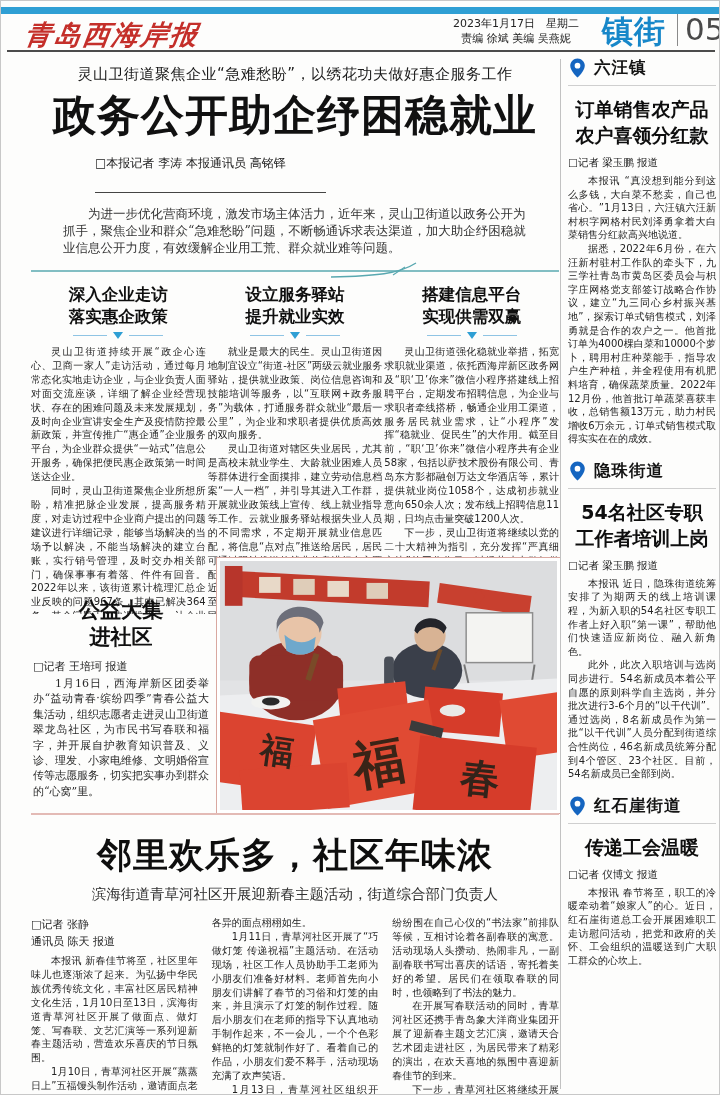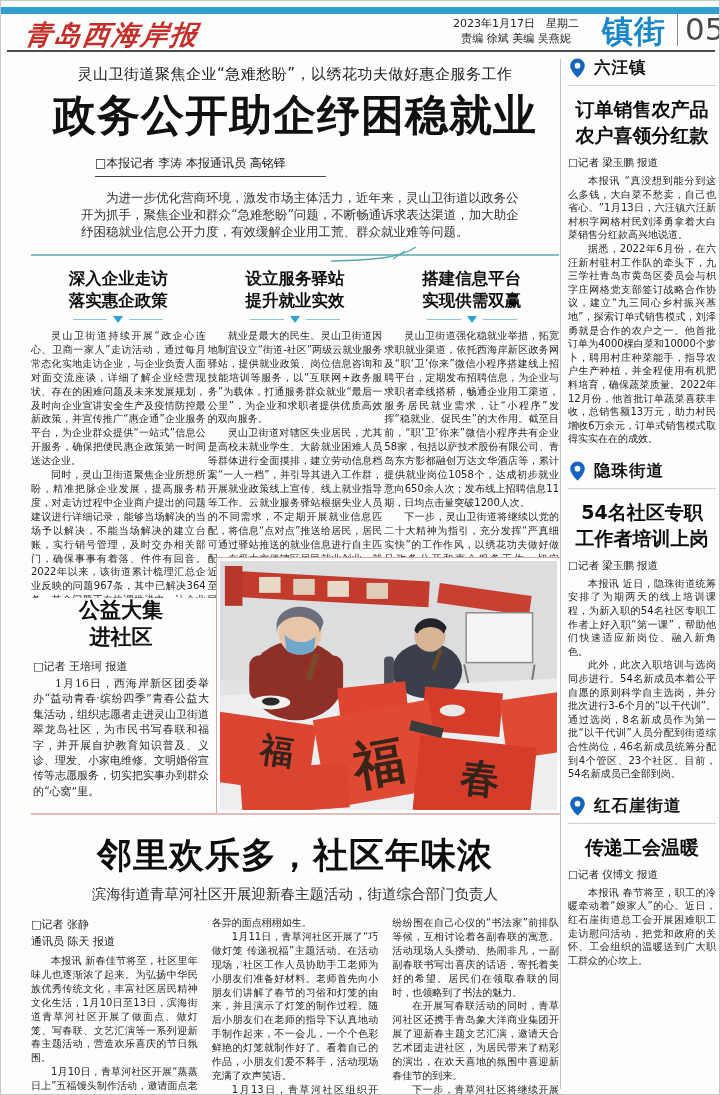"□本报记者 李涛 本报通讯员 高铭铎" .byline { padding: 0 40px 4px 0 -> 0 40px 20px 0 }
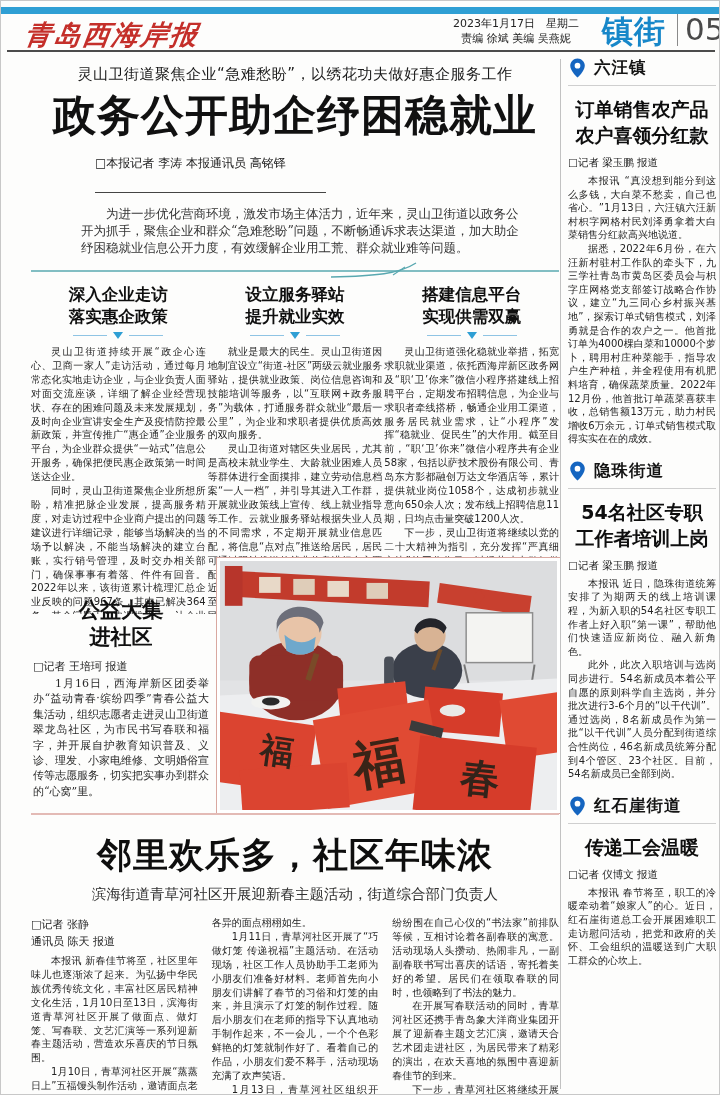"为进一步优化营商环境，激发市场主体活力，近年来，灵山卫街道以政务公开为抓手，聚焦" .lead { margin: 12px 32px 0 50px -> 12px 32px 0 32px }
